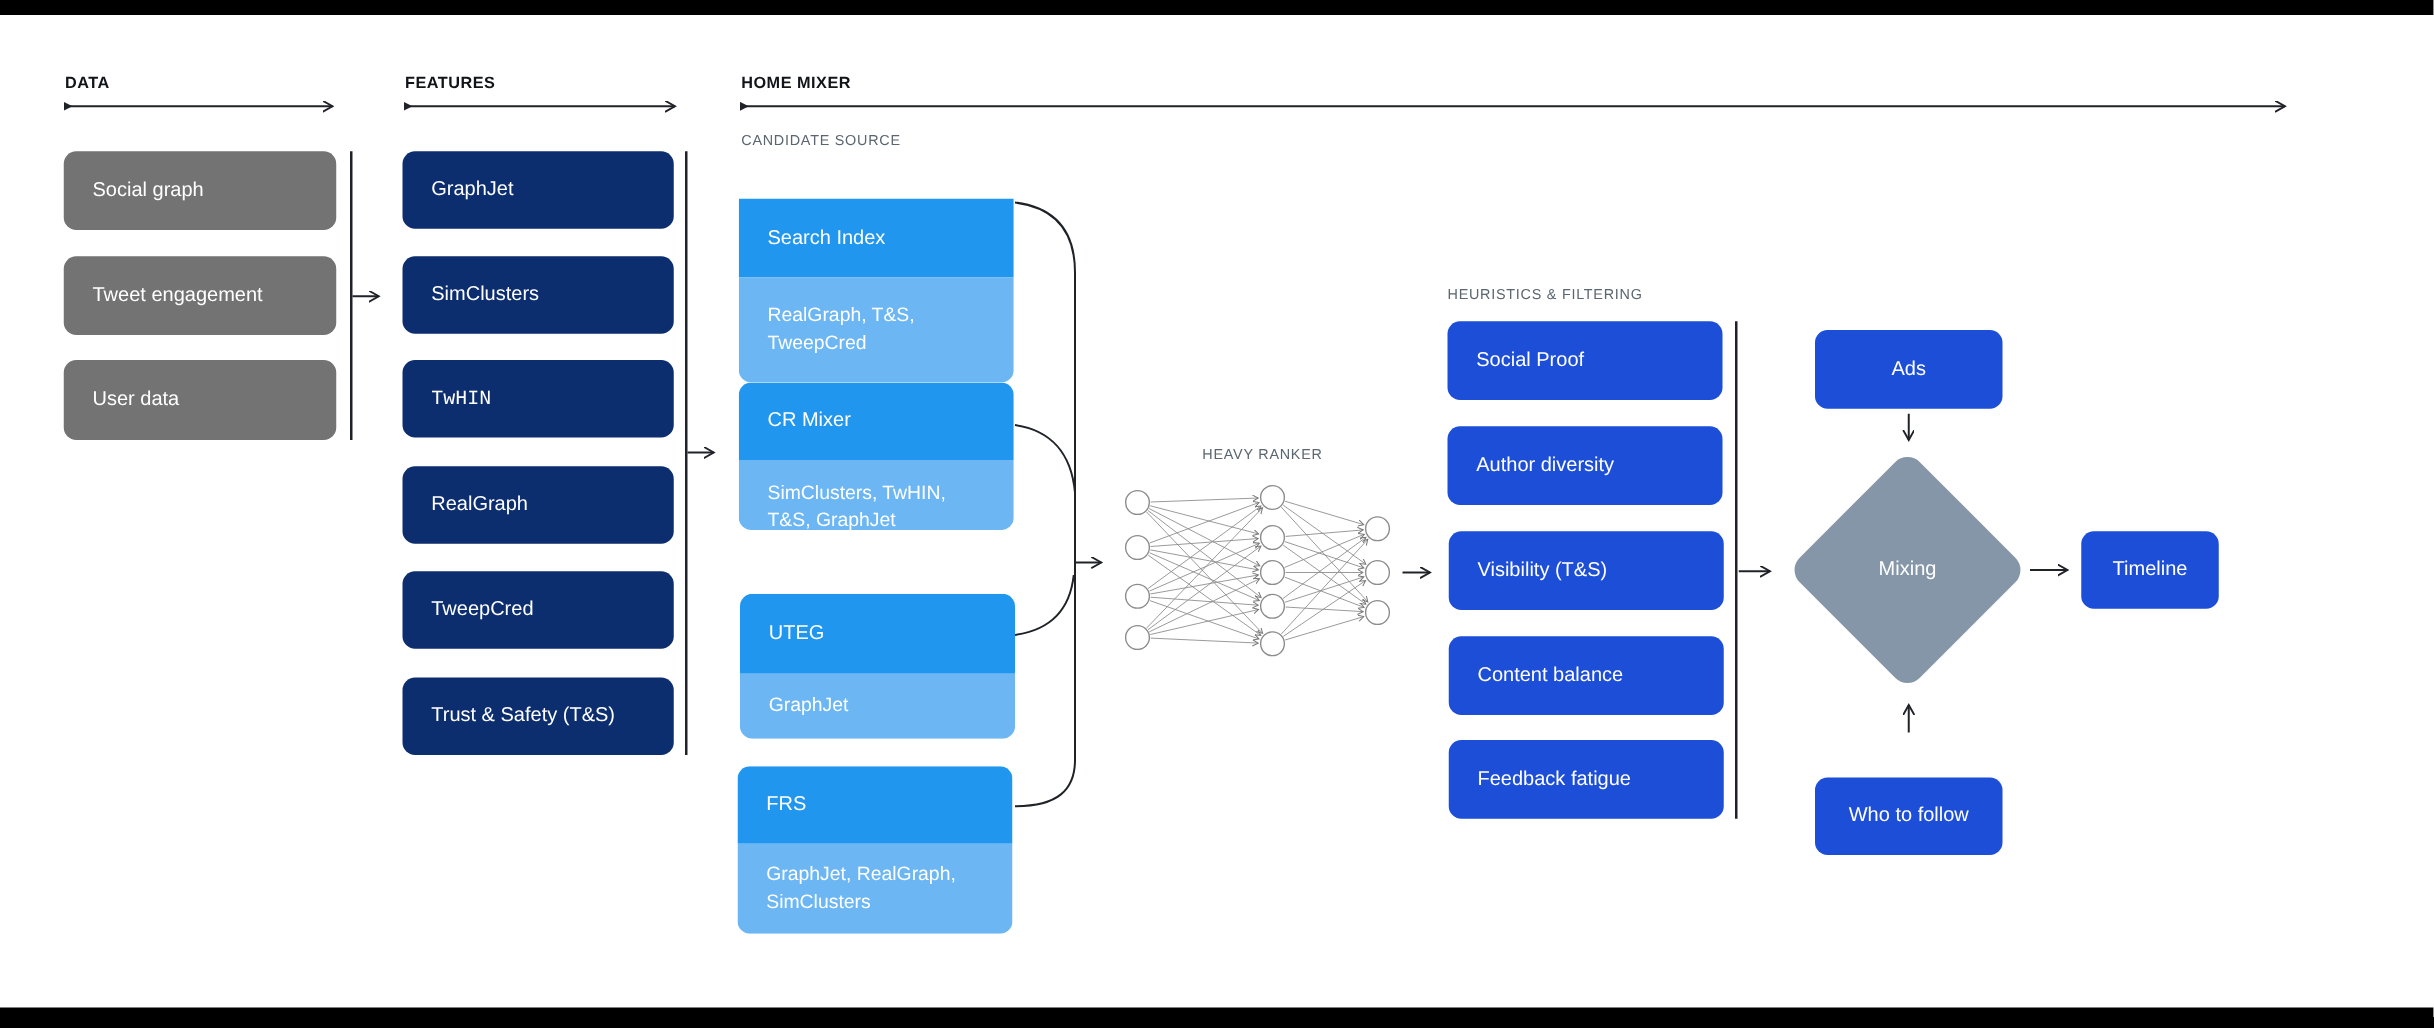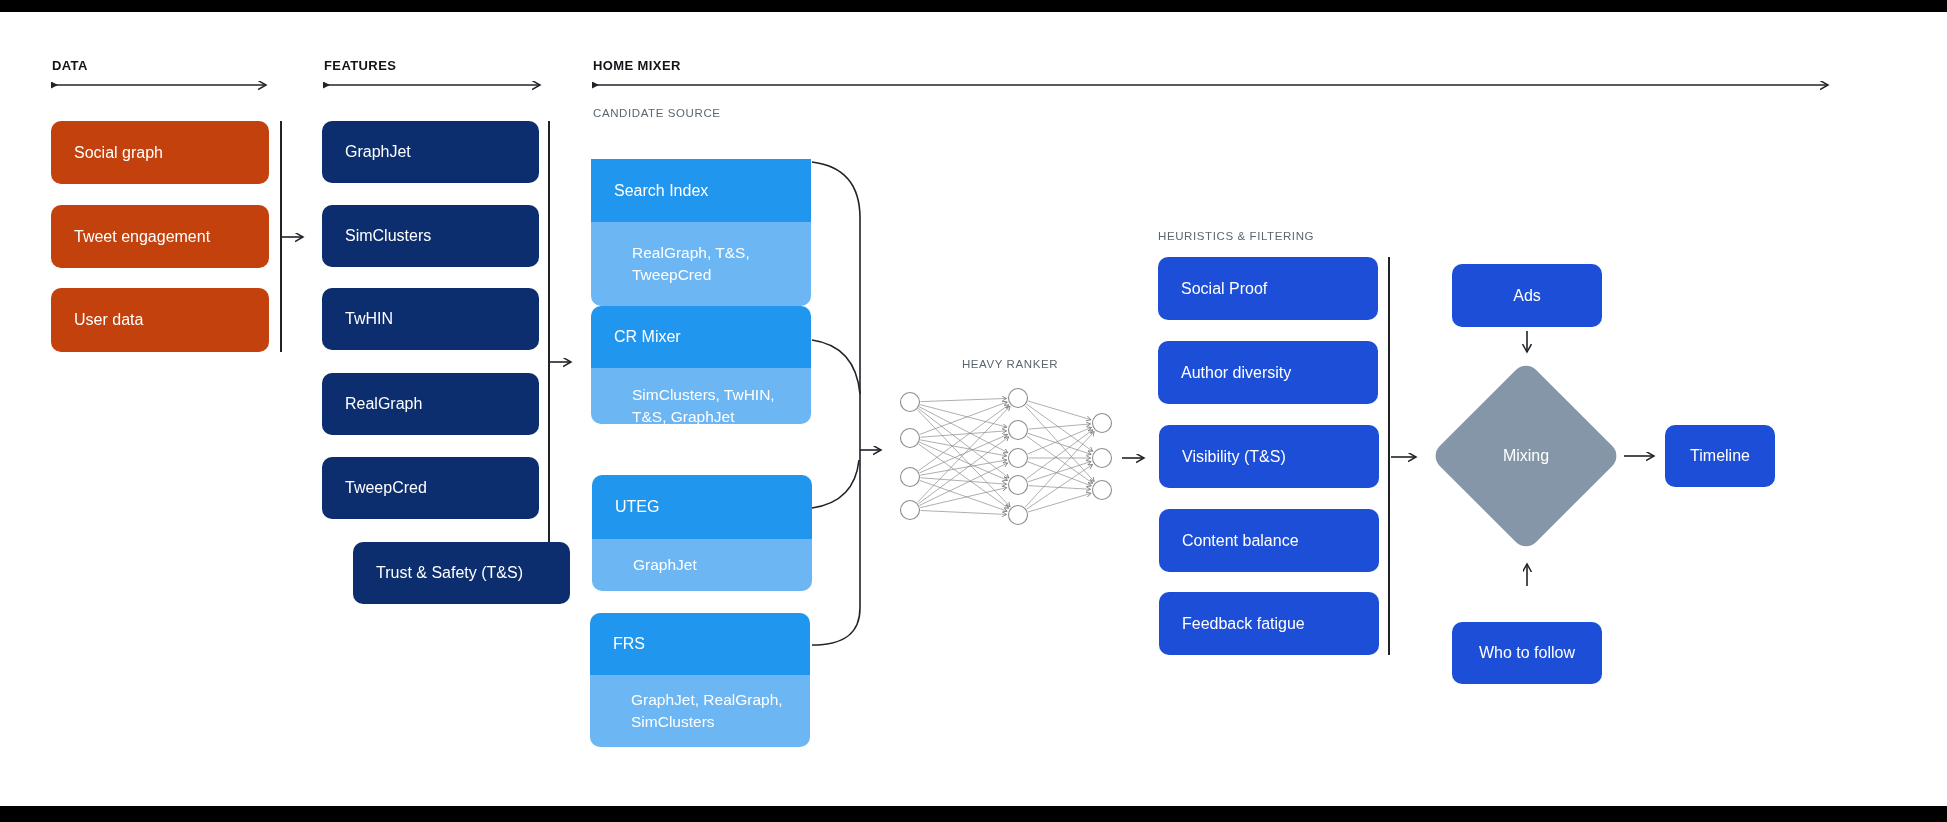"Social graph" .azure { background: #c2410c -> #737373 }
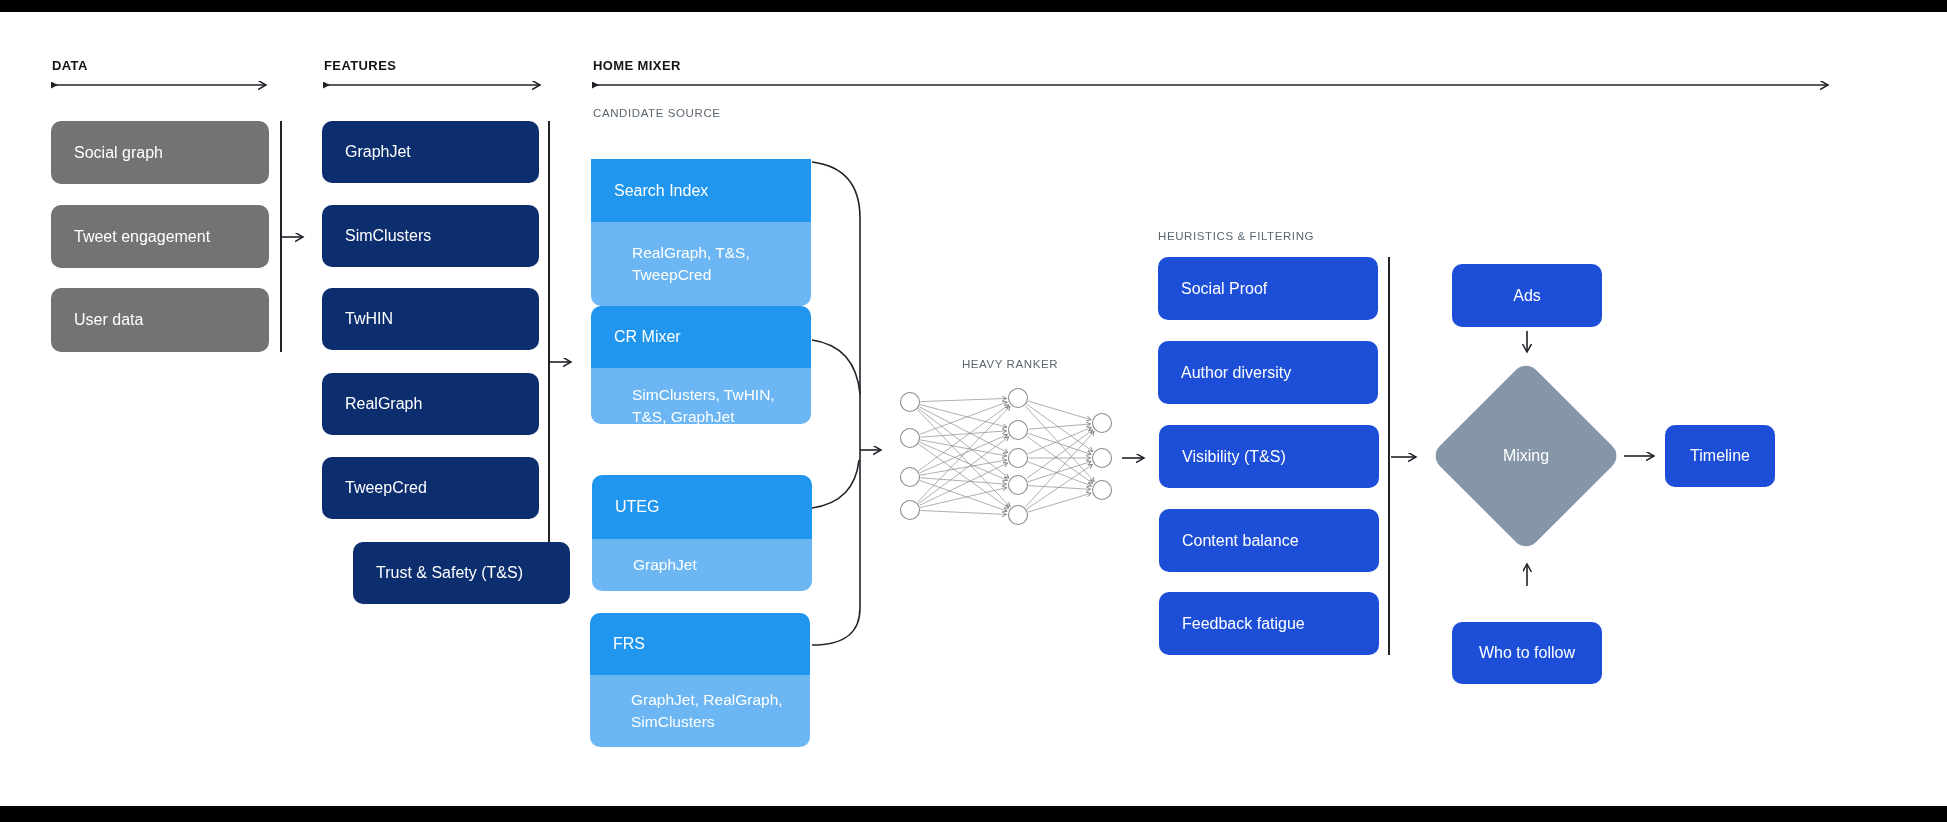"RealGraph, T&S," .cand-sub { padding-left: 41px -> 23px }
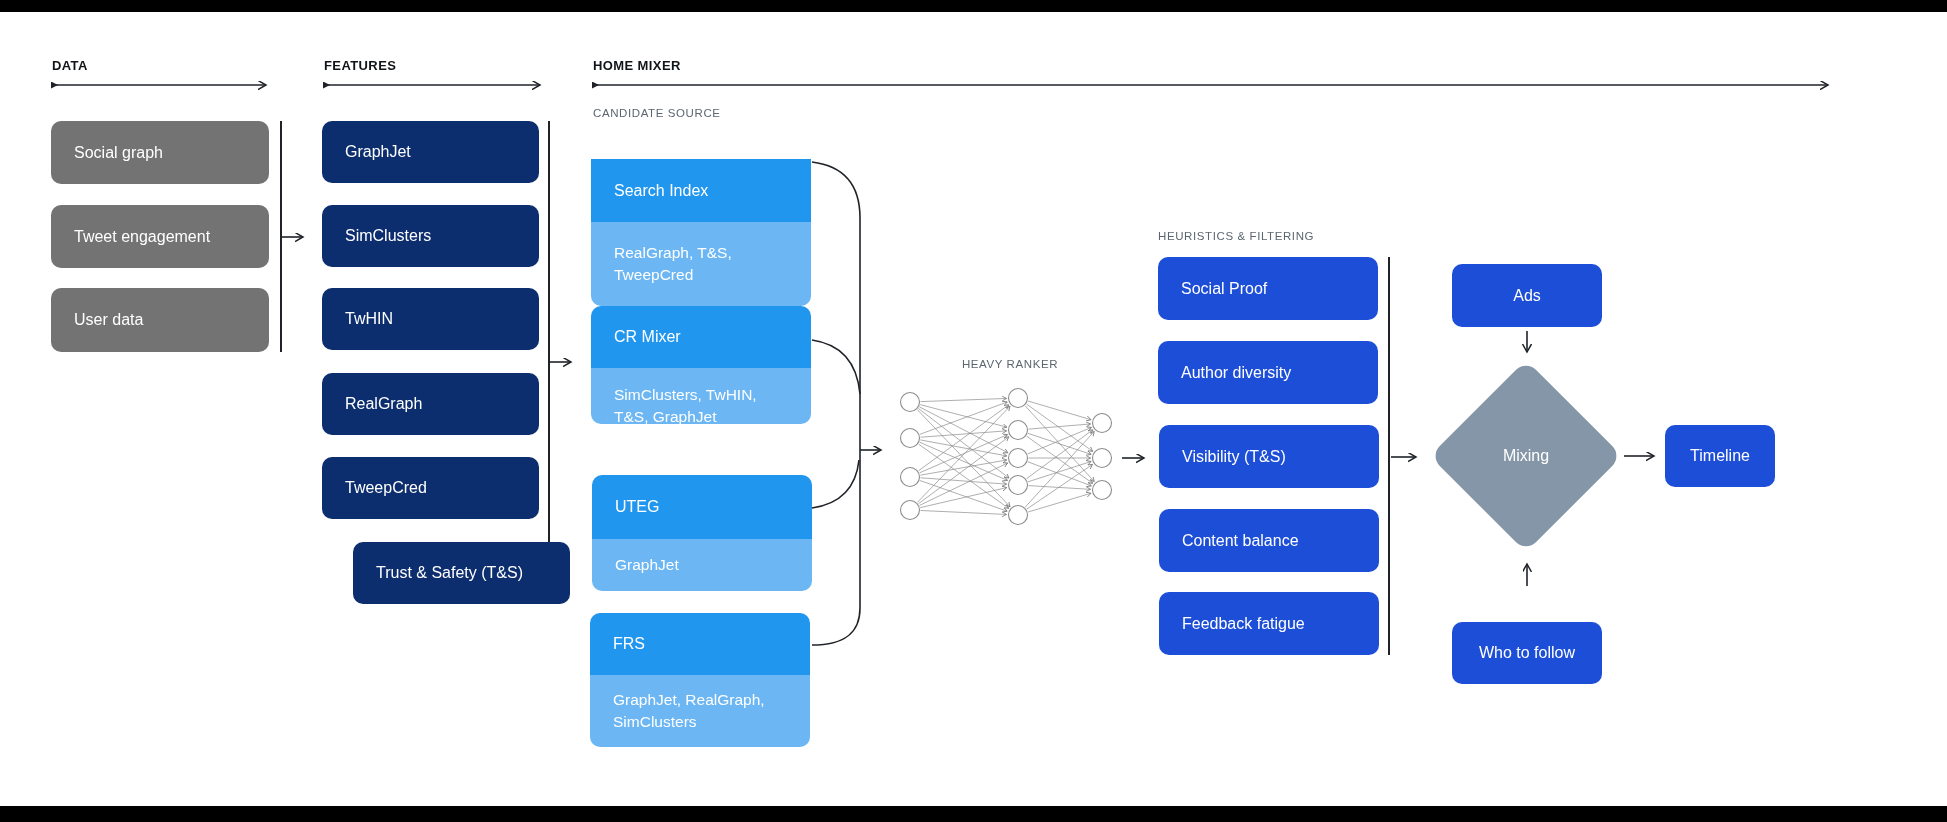"TwHIN" div.node { font-family: none -> Liberation Mono, monospace }
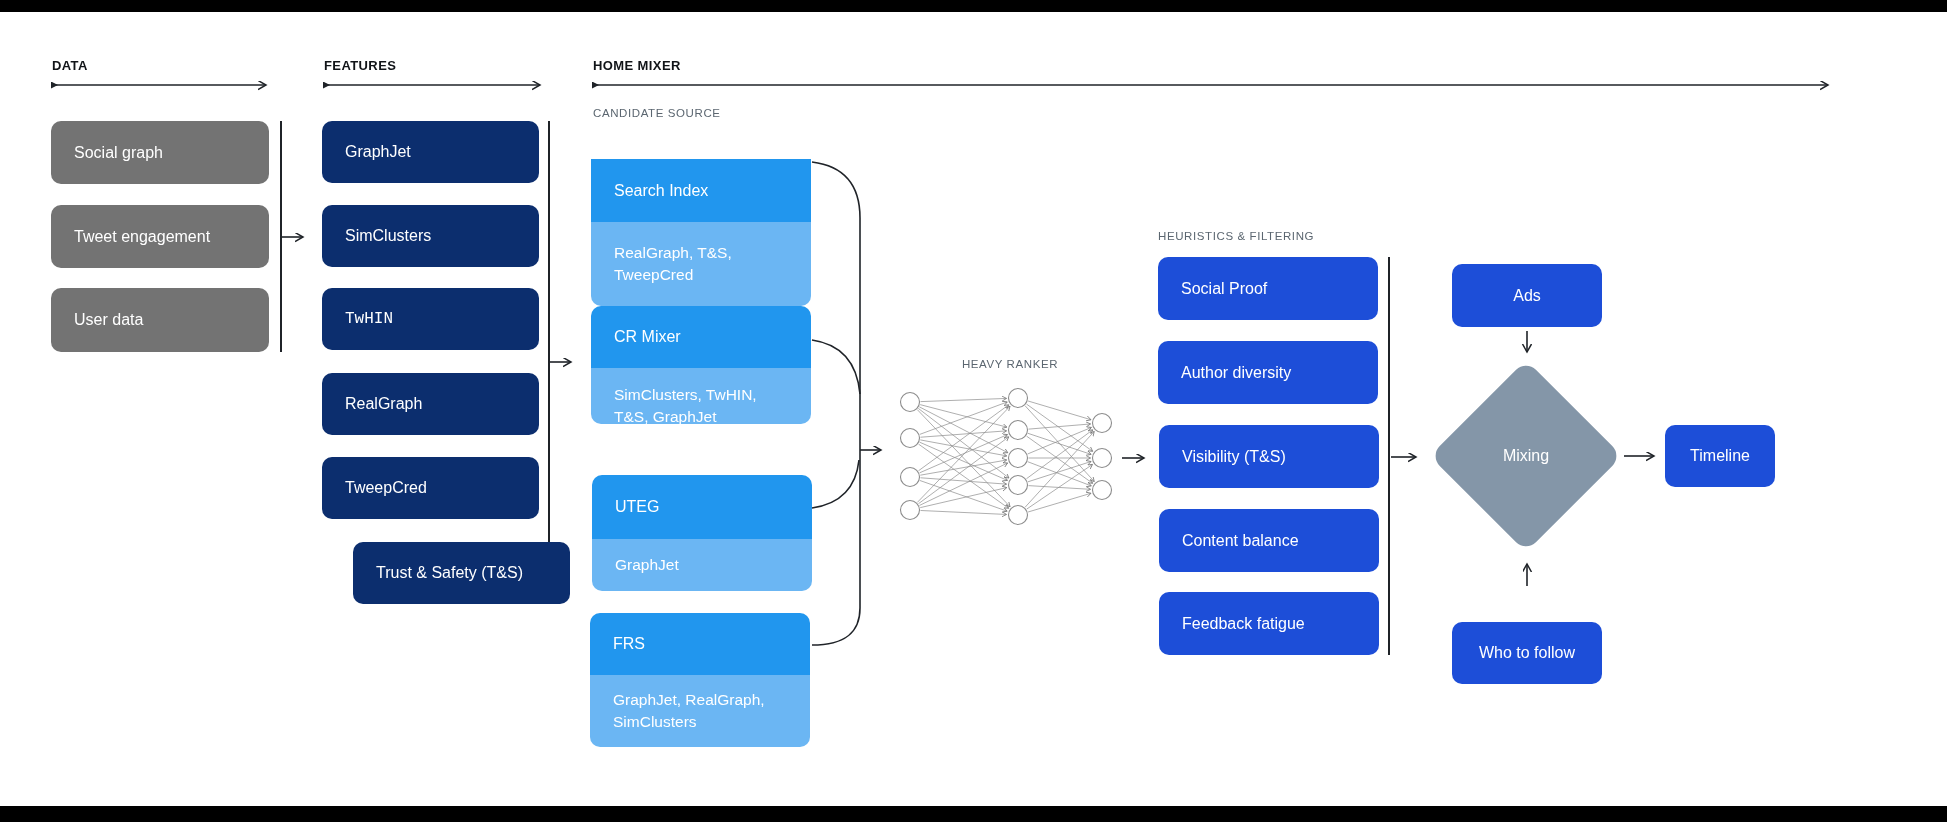"Trust & Safety (T&S)" div.node { margin-left: 31px -> none }
